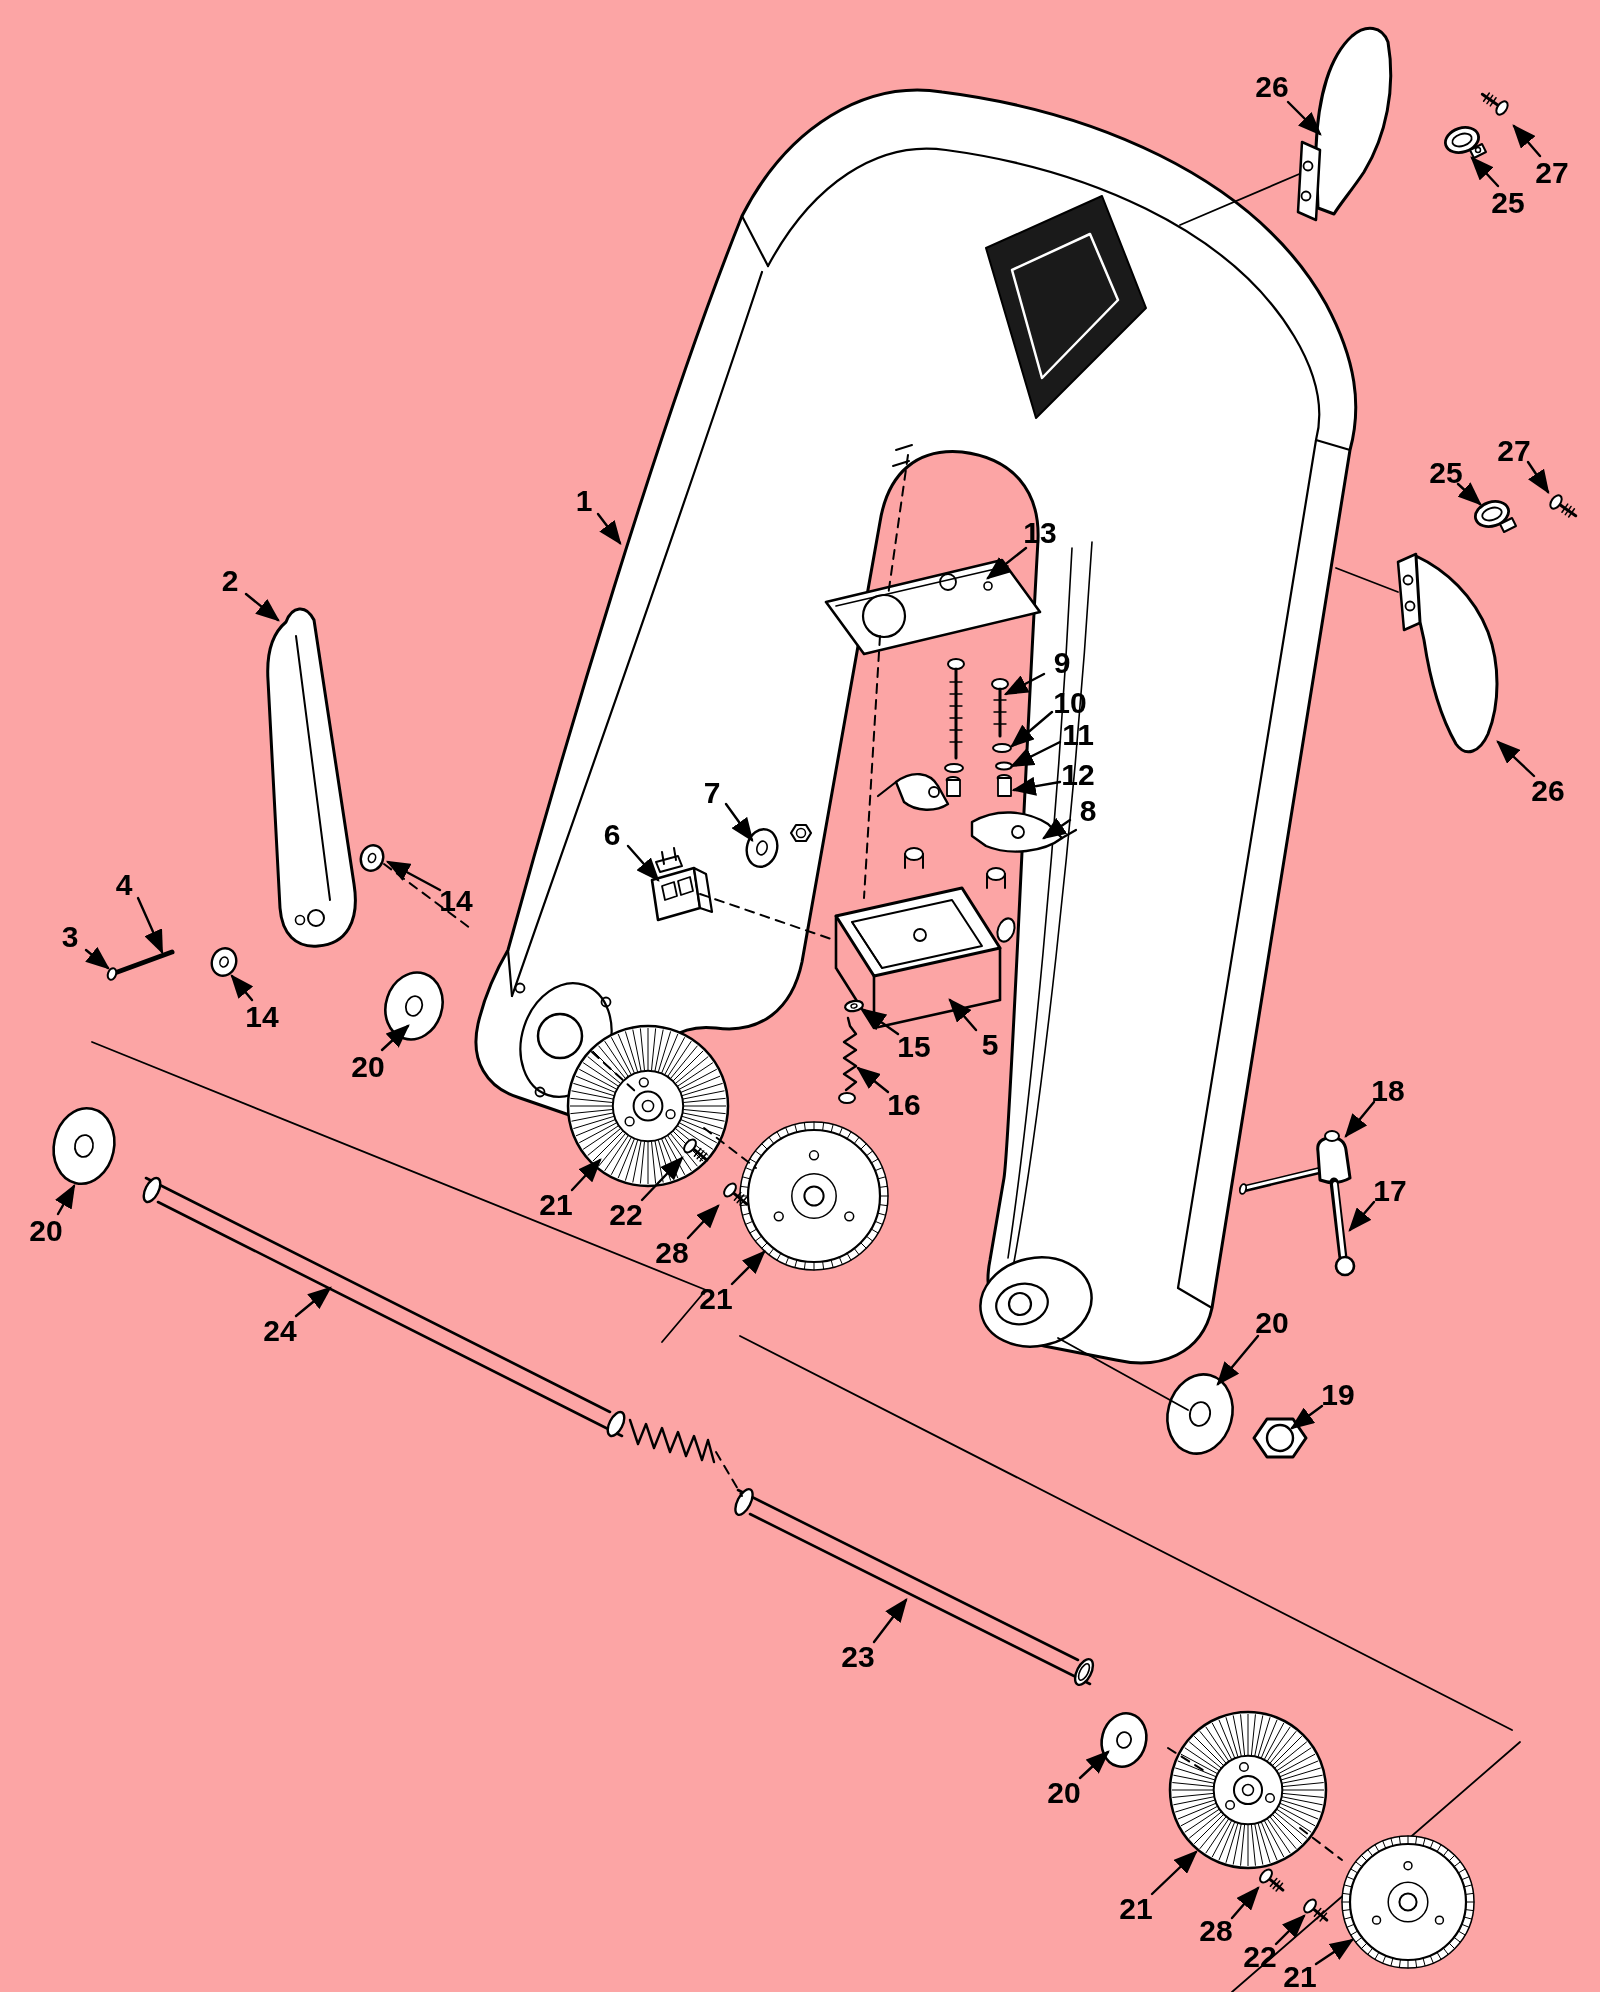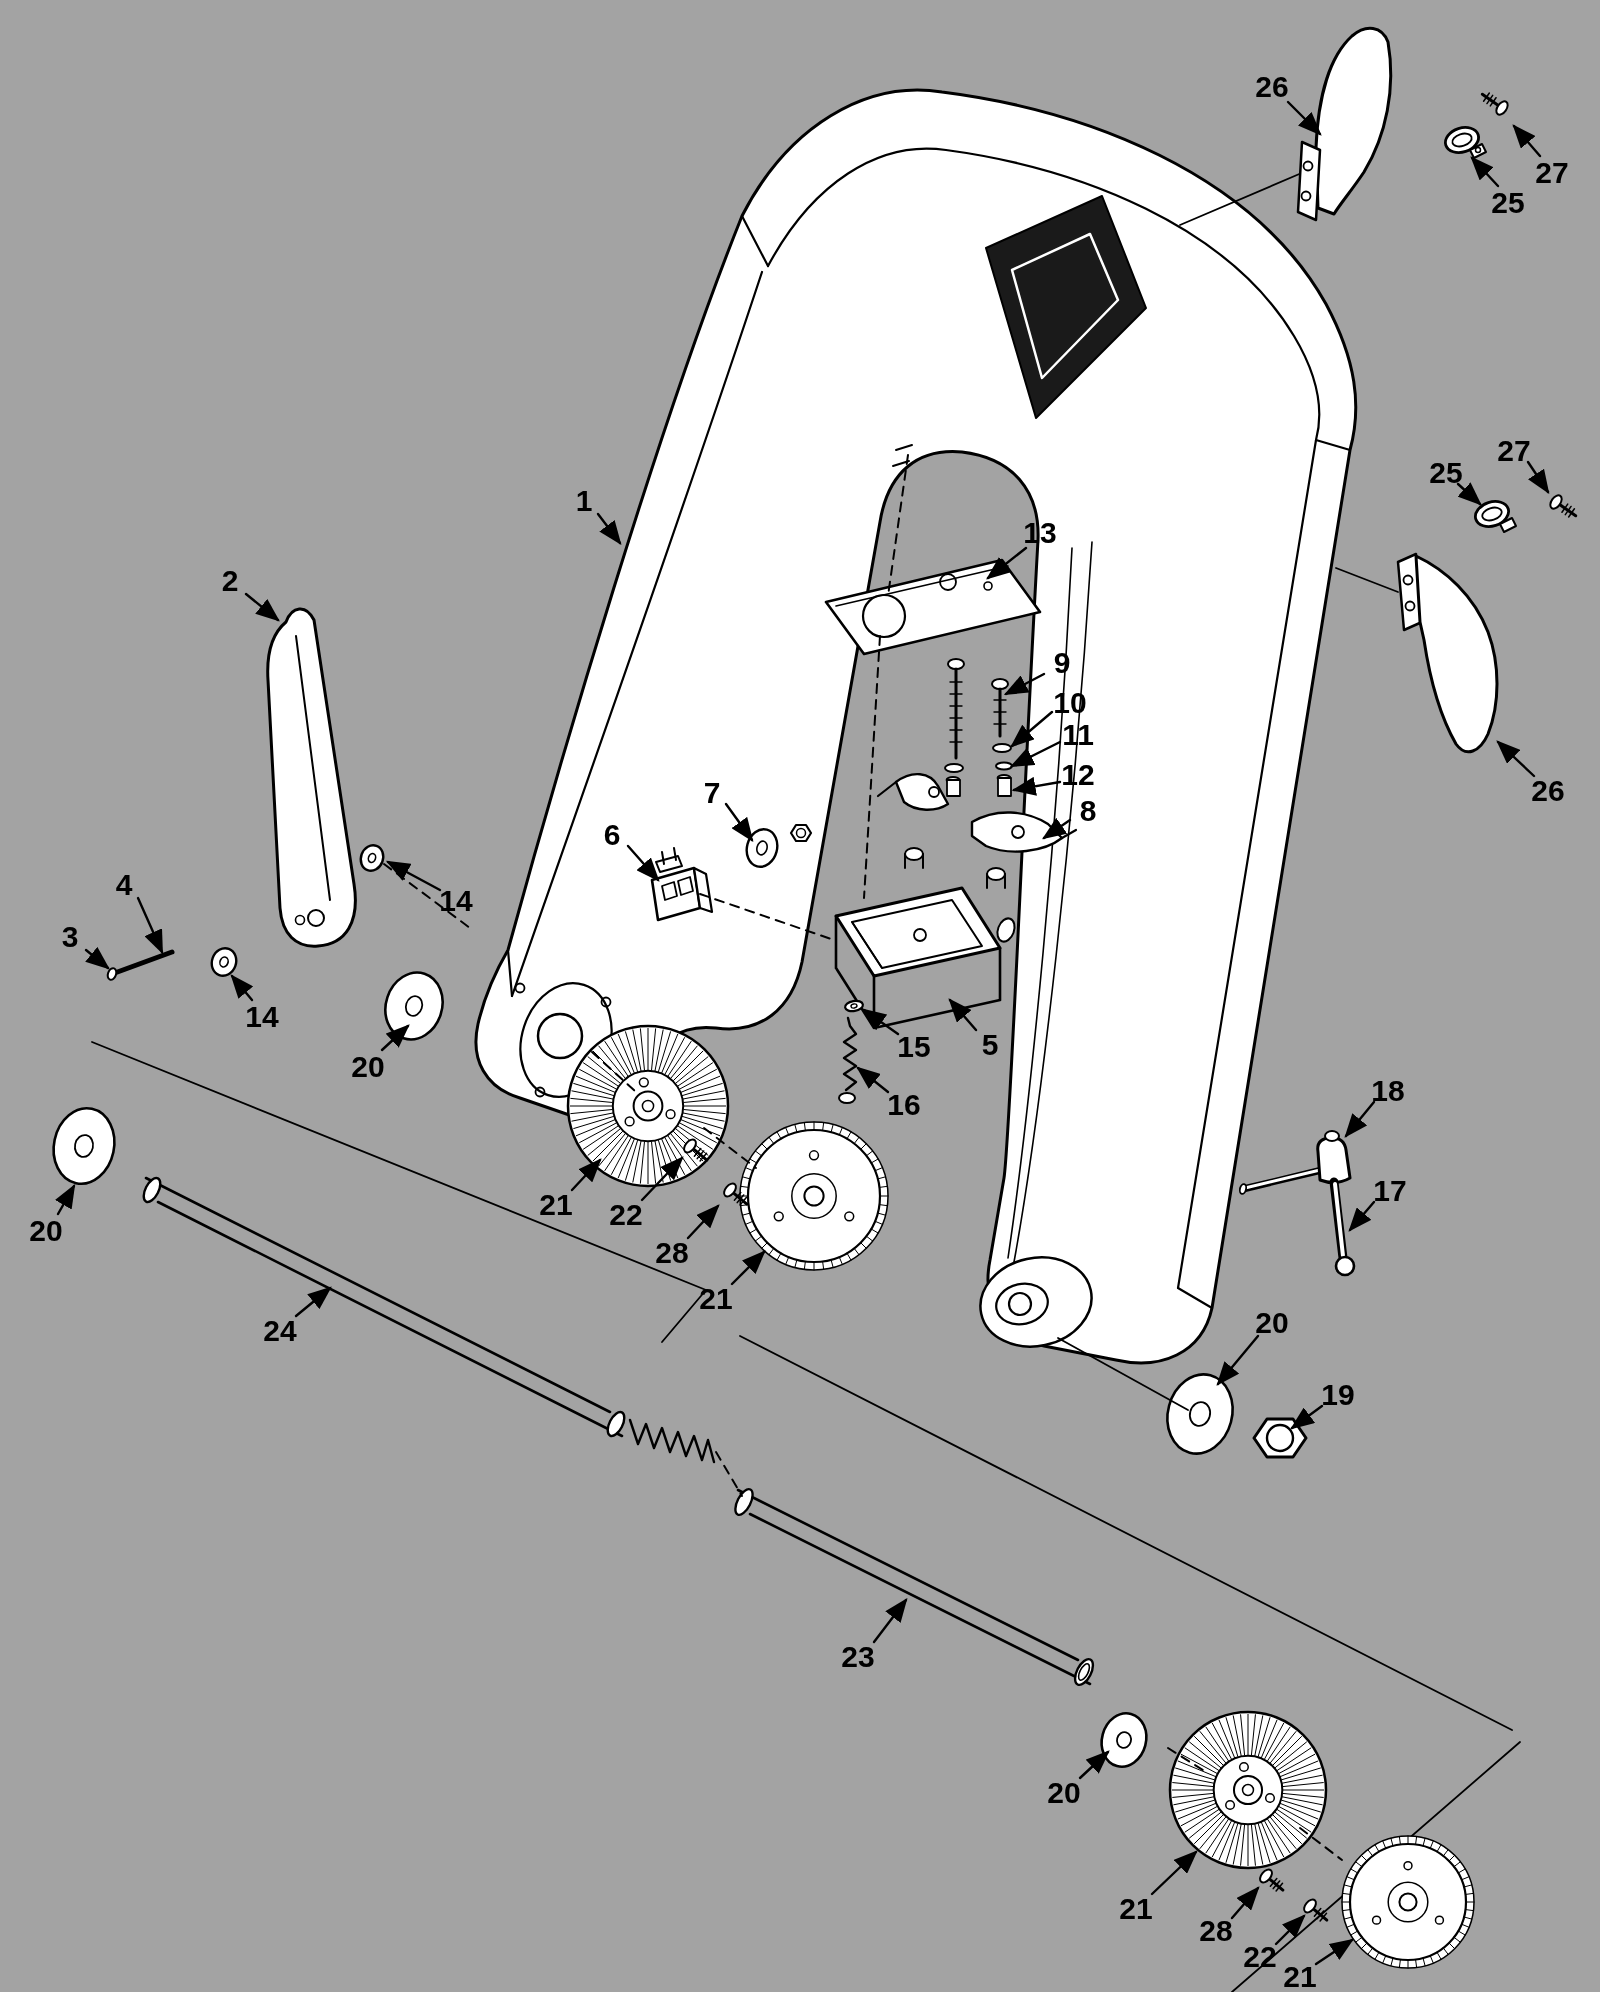"26" .page { background: #a3a3a3 -> #fca5a5 }
